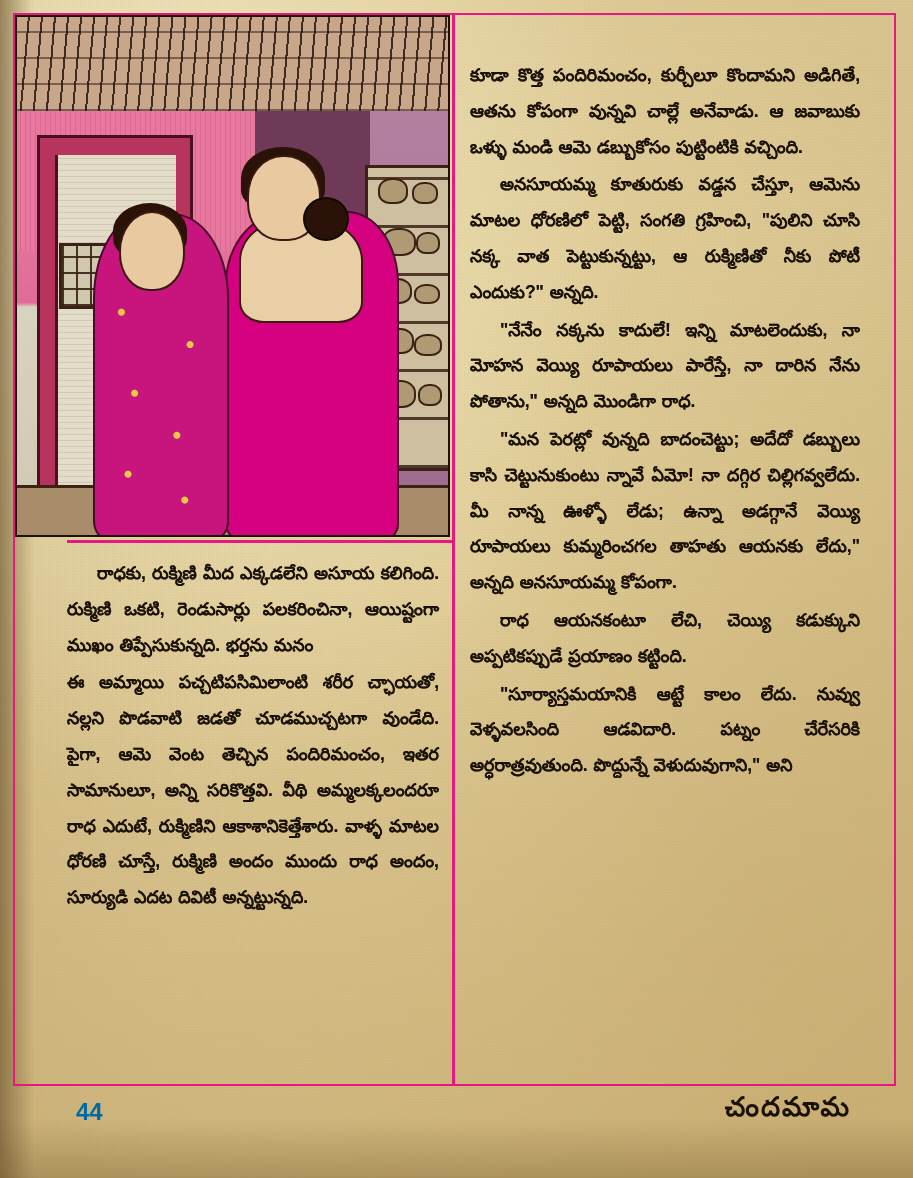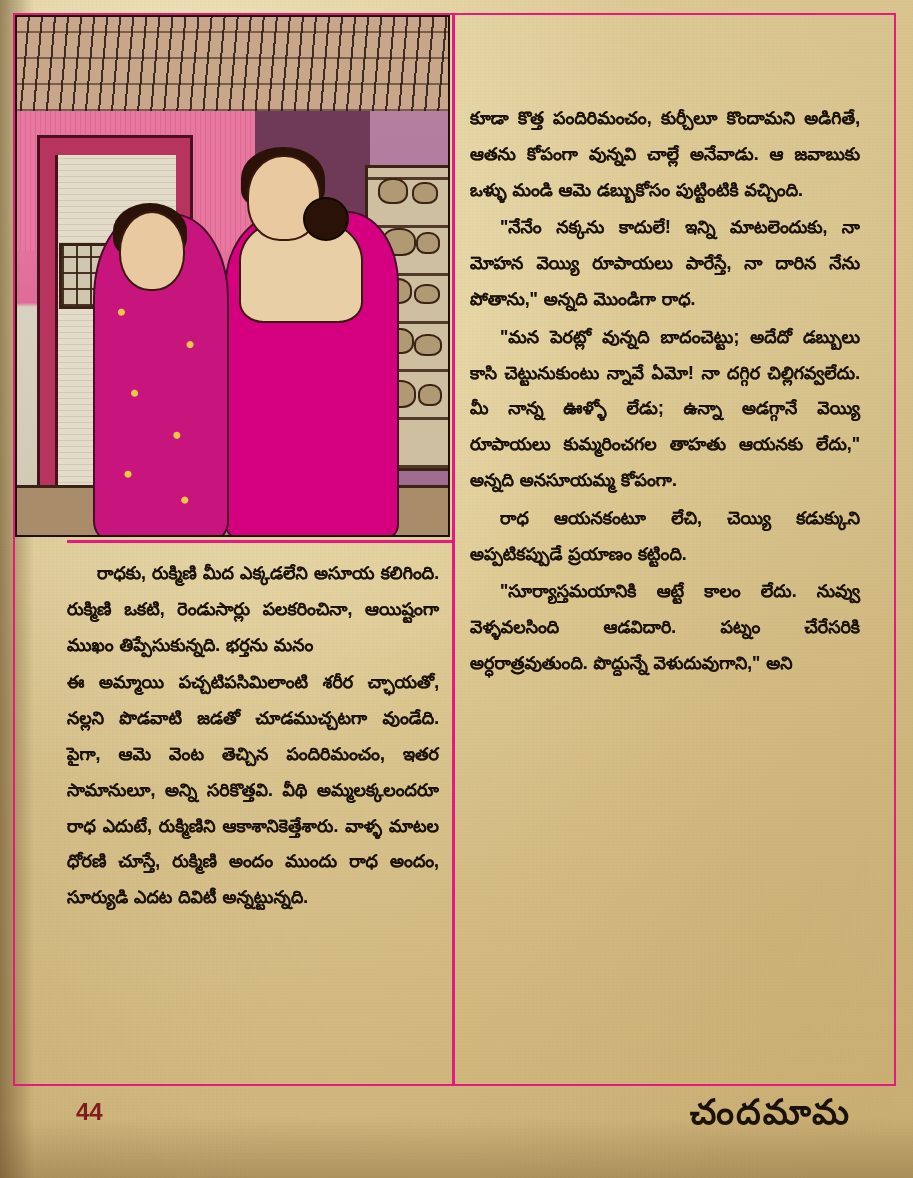"కూడా కొత్త పందిరిమంచం, కుర్చీలూ కొందామని" #col-right { margin-top: 43px -> none }
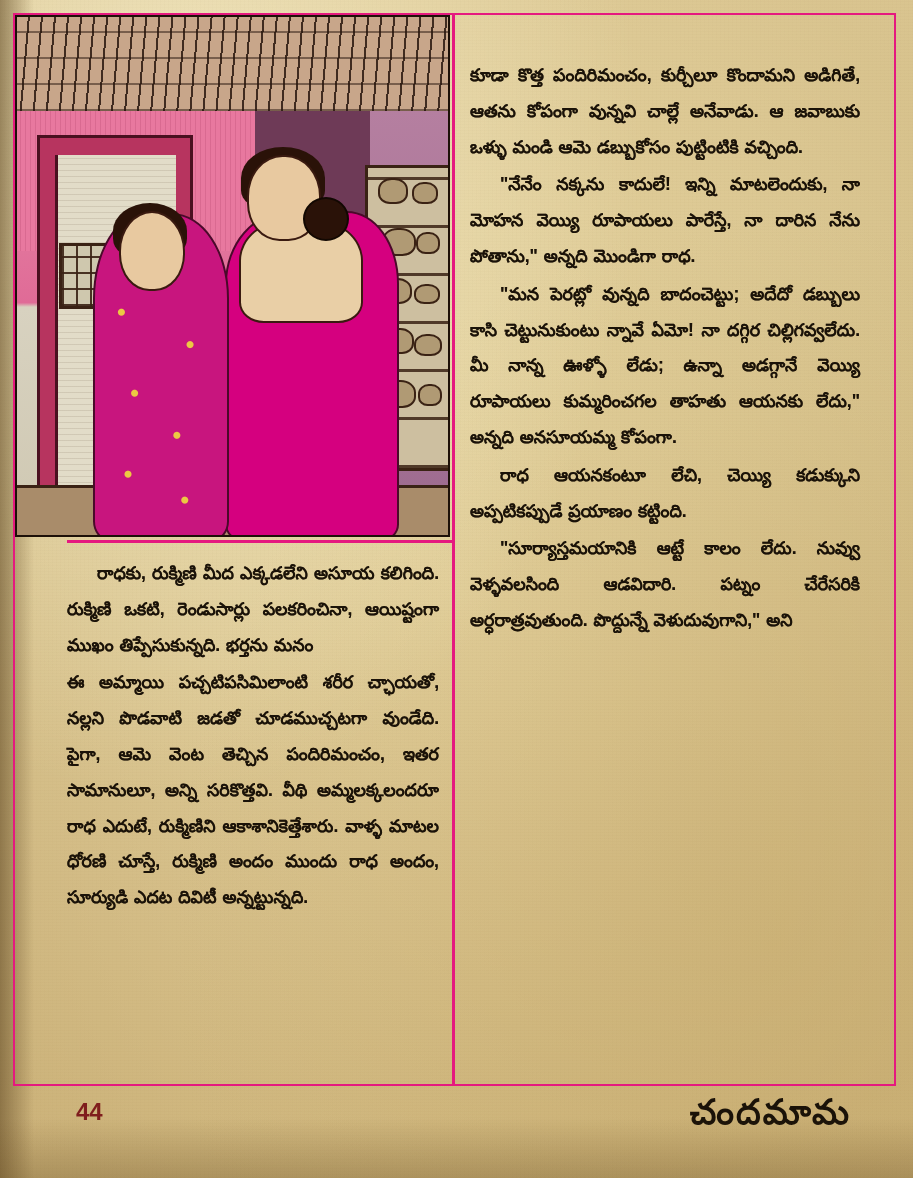"అనసూయమ్మ కూతురుకు వడ్డన చేస్తూ, ఆమెను" p.para { html: none -> <p>అనసూయమ్మ కూతురుకు వడ్డన చేస్తూ, ఆమెను మాటల ధోరణిలో పెట్టి, సంగతి గ్రహించి, "పులిని చూసి నక్క వాత పెట్టుకున్నట్టు, ఆ రుక్మిణితో నీకు పోటీ ఎందుకు?" అన్నది.</p> }
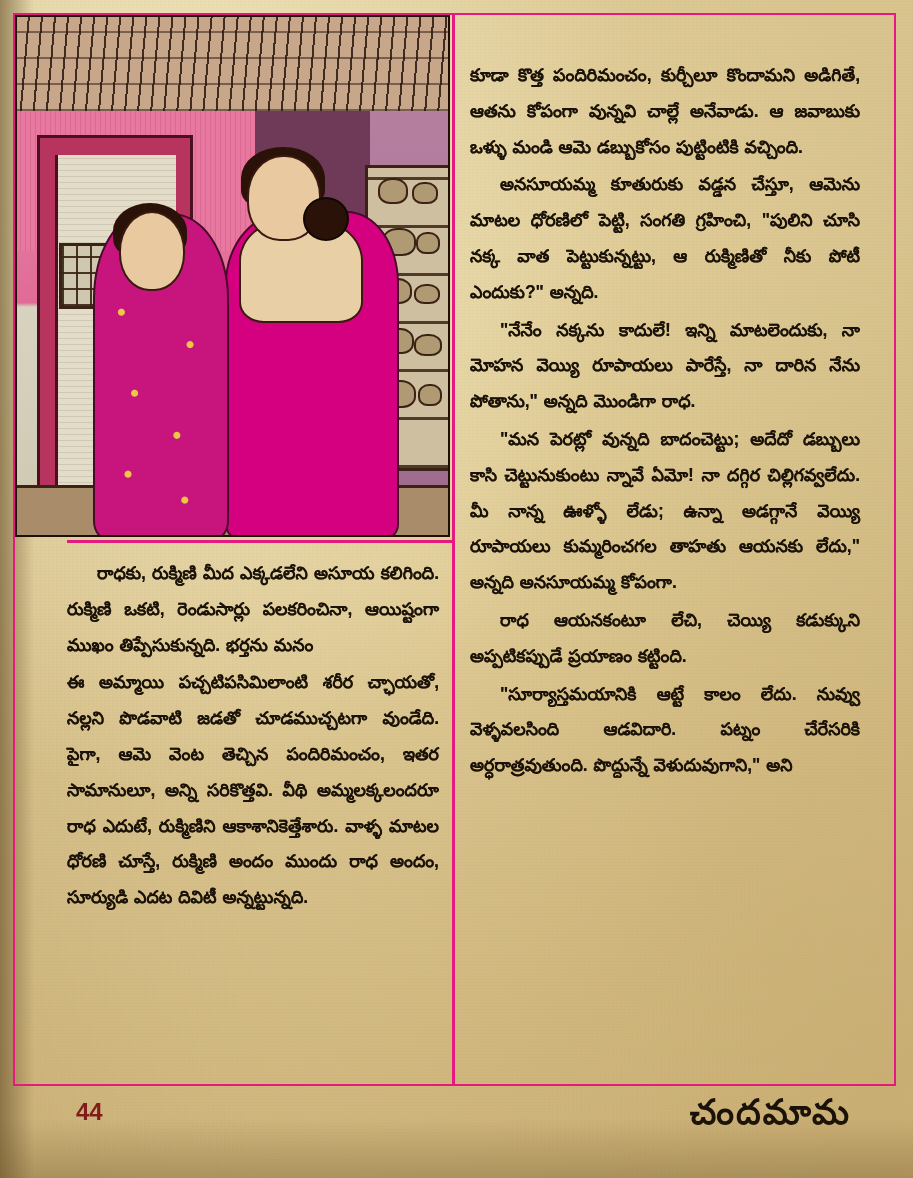"44" #page-number { color: #7f1d1d -> #0369a1 }
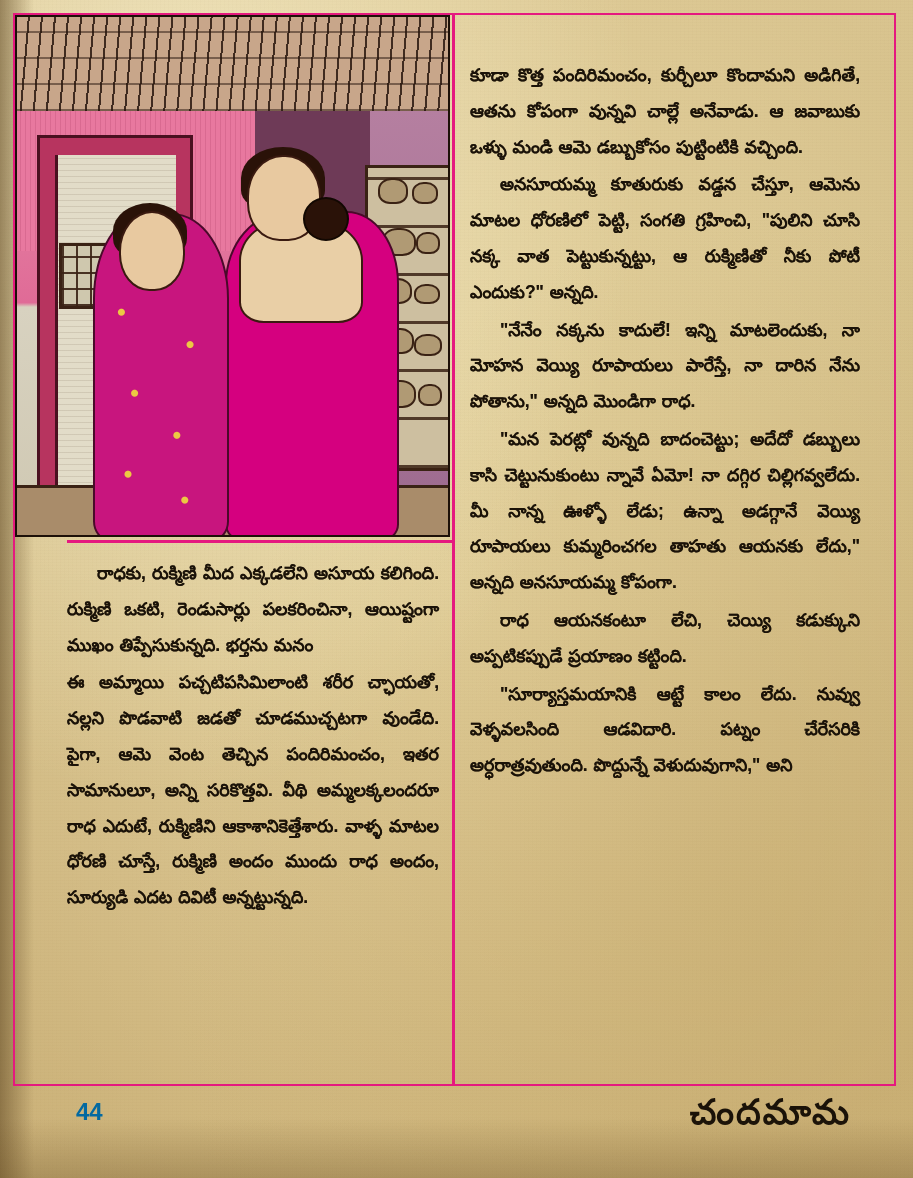"చందమామ" #masthead { font-size: 35px -> 27px }
